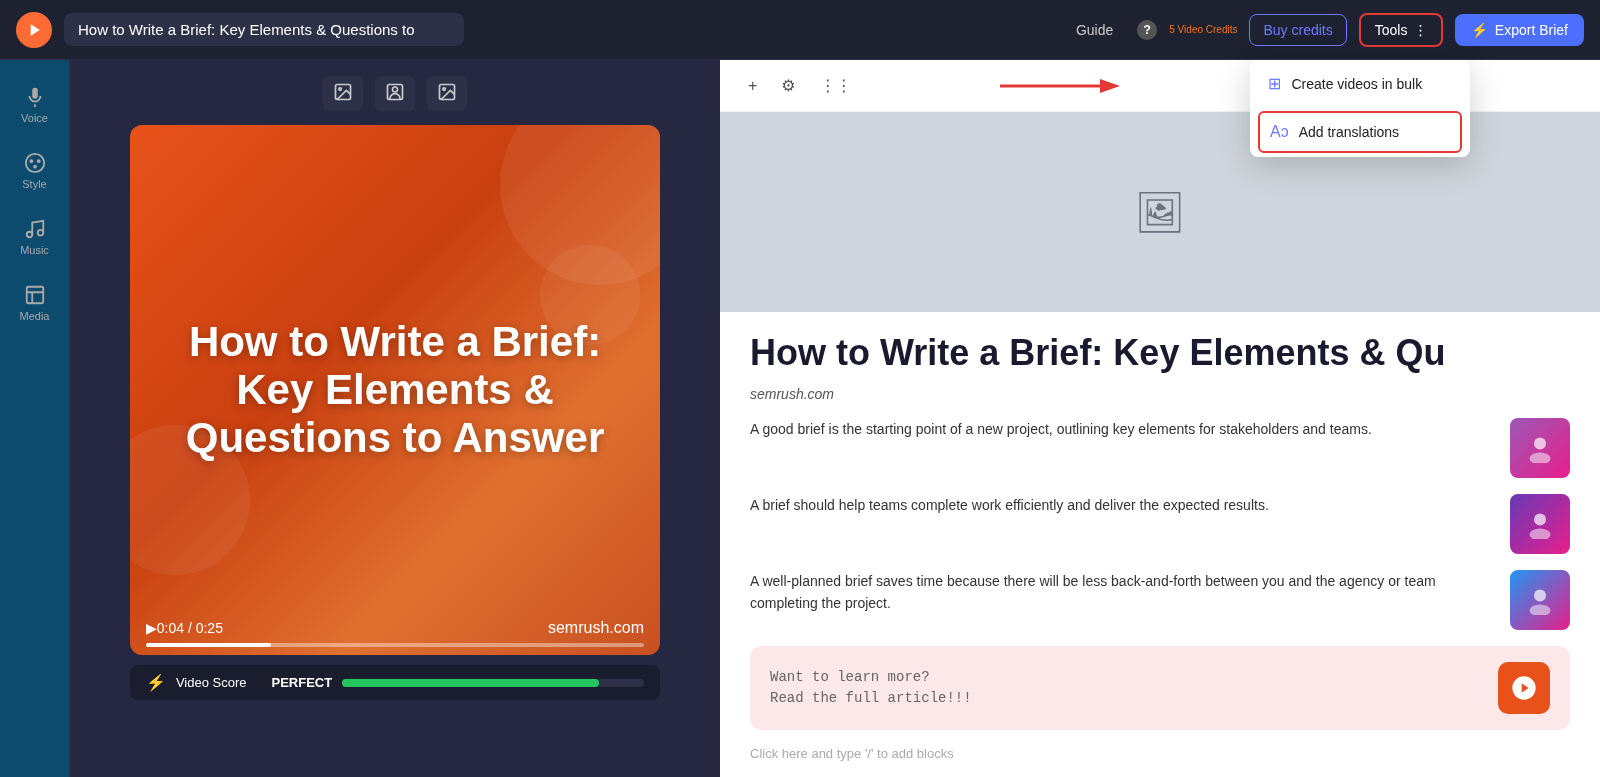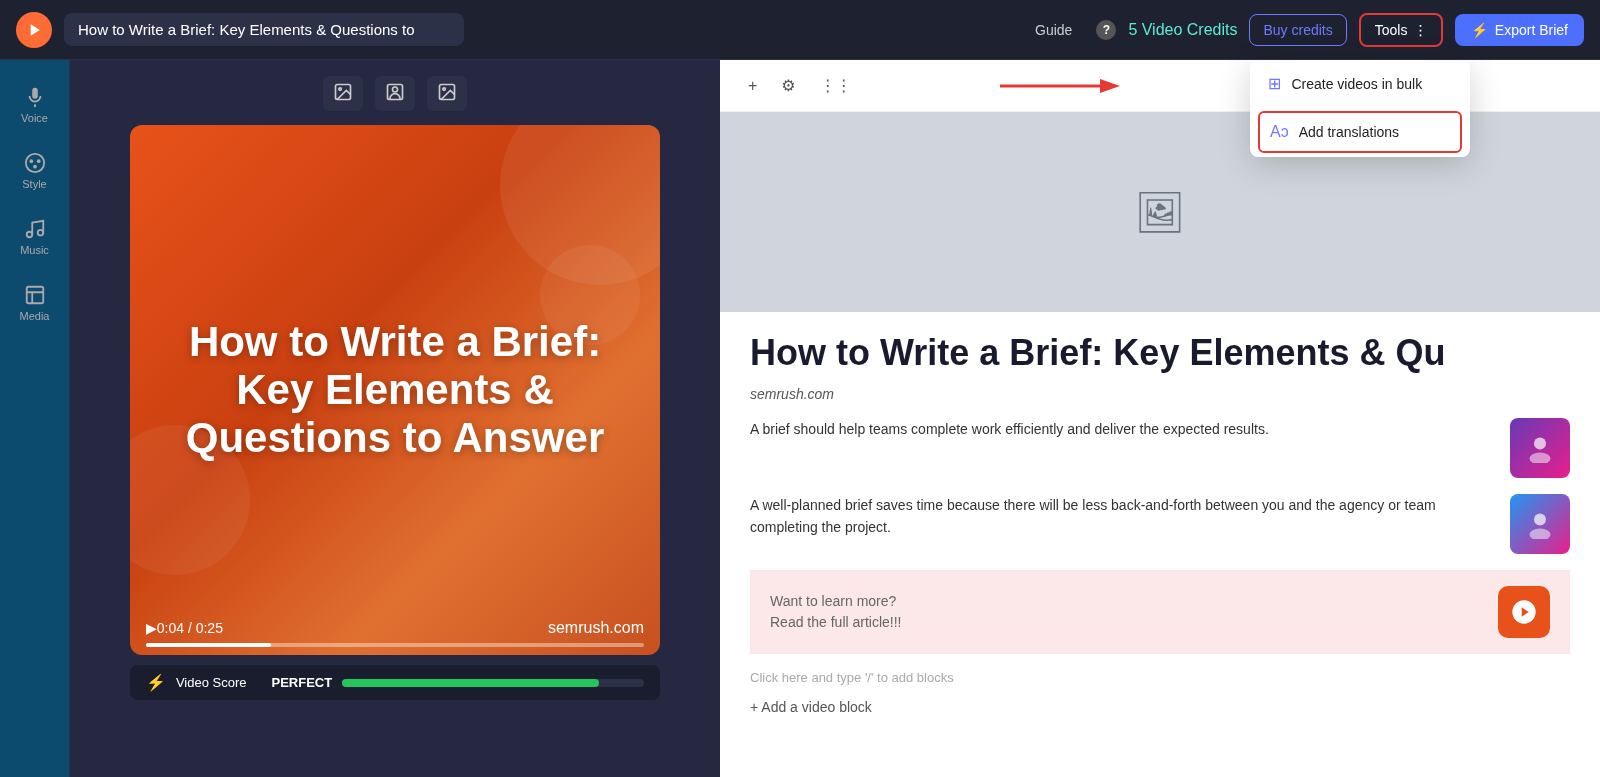"5 Video Credits" .credits-text { color: #5eead4 -> #f97316; font-size: 16px -> 10px }
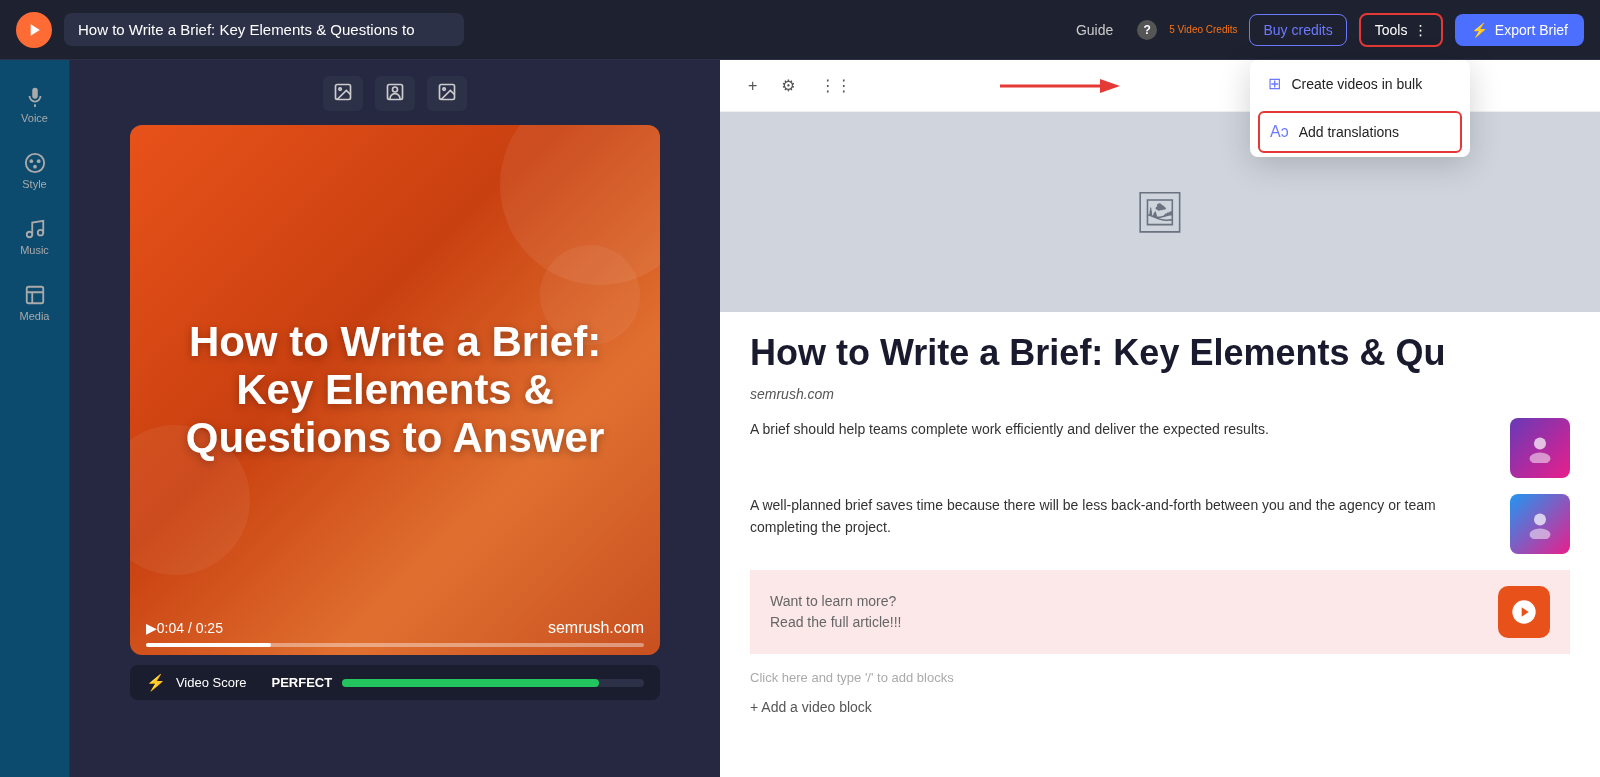"A good brief is the" div.article-row { html: none -> <div> <p>A good brief is the starting point of a new project, outlining key elements for stakeholders and teams.</p> <div> <svg> <circle></circle> <ellipse></ellipse> </svg> </div> </div> }
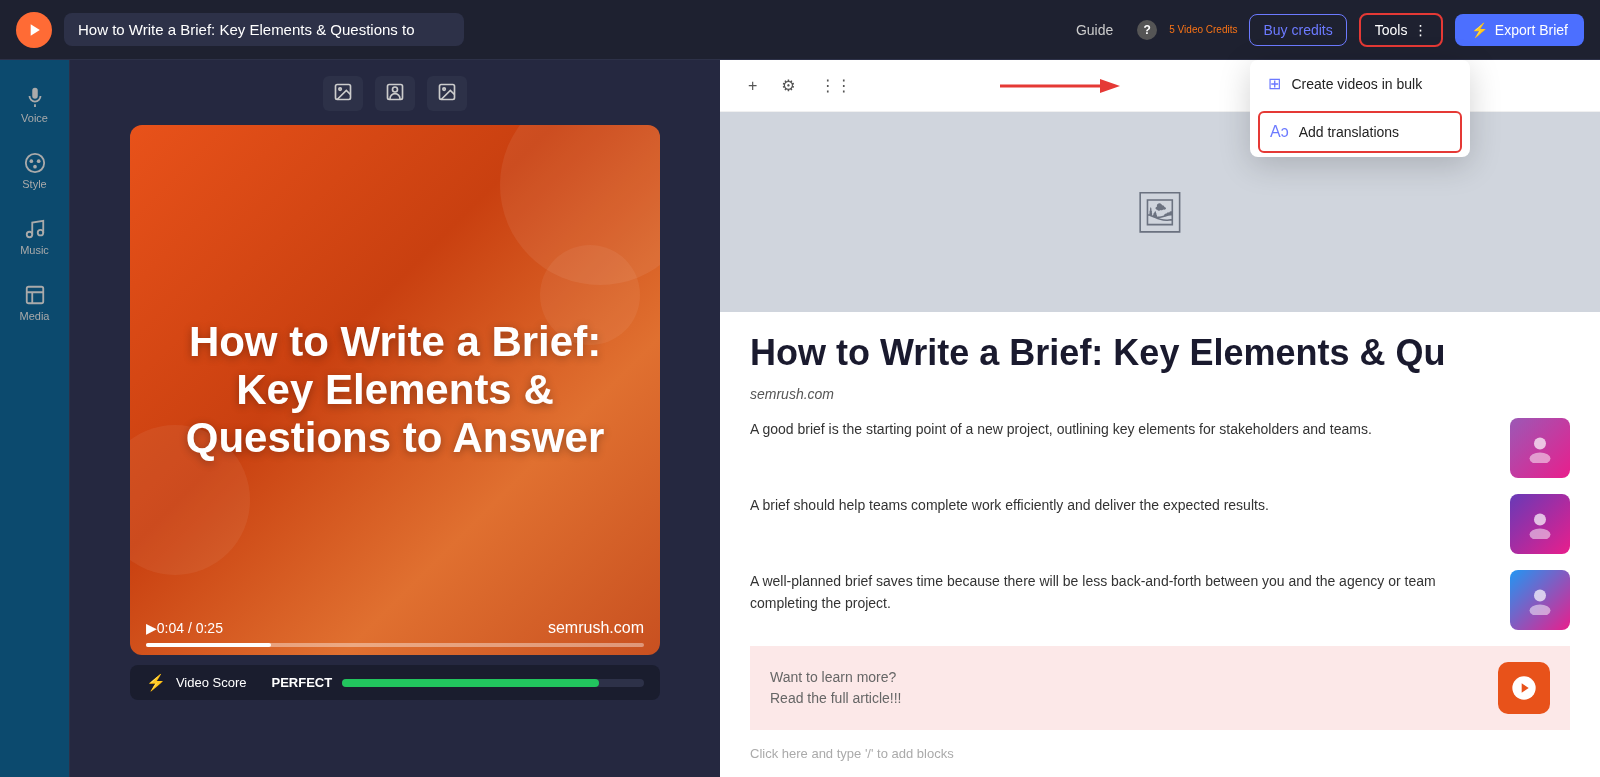"Want to learn more?" .cta-block { border-radius: 0 -> 12px; font-family: none -> Liberation Mono, monospace }
